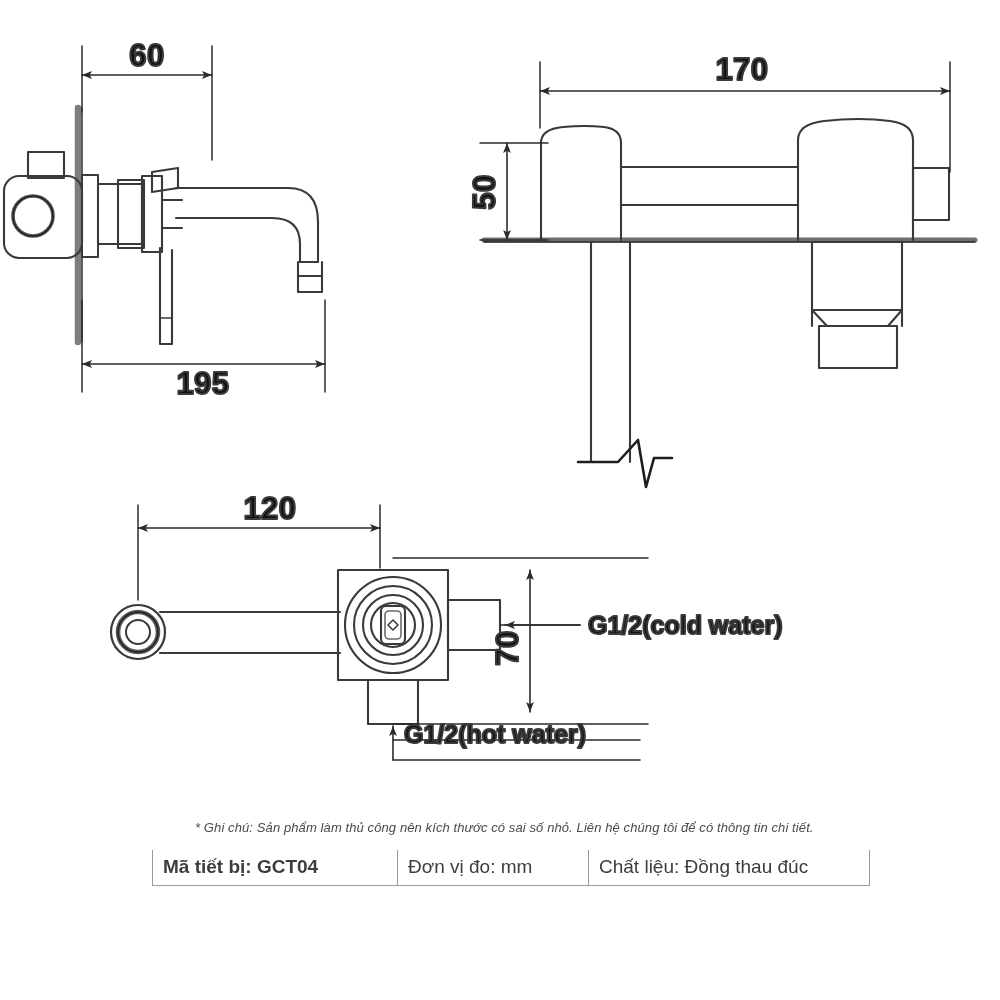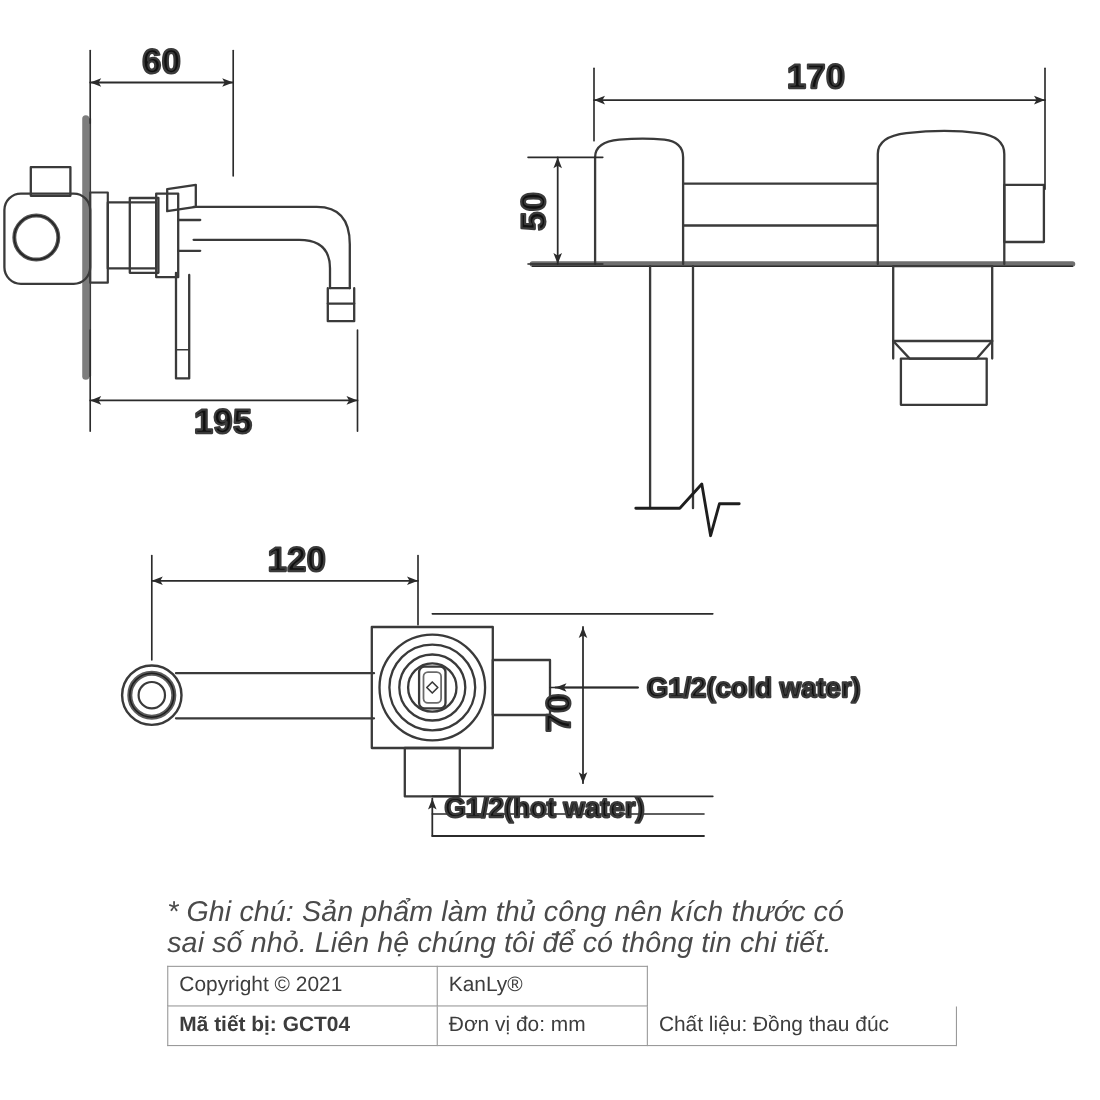"* Ghi chú: Sản phẩm" .note-text { font-size: 26px -> 13px; margin-left: none -> 43px }
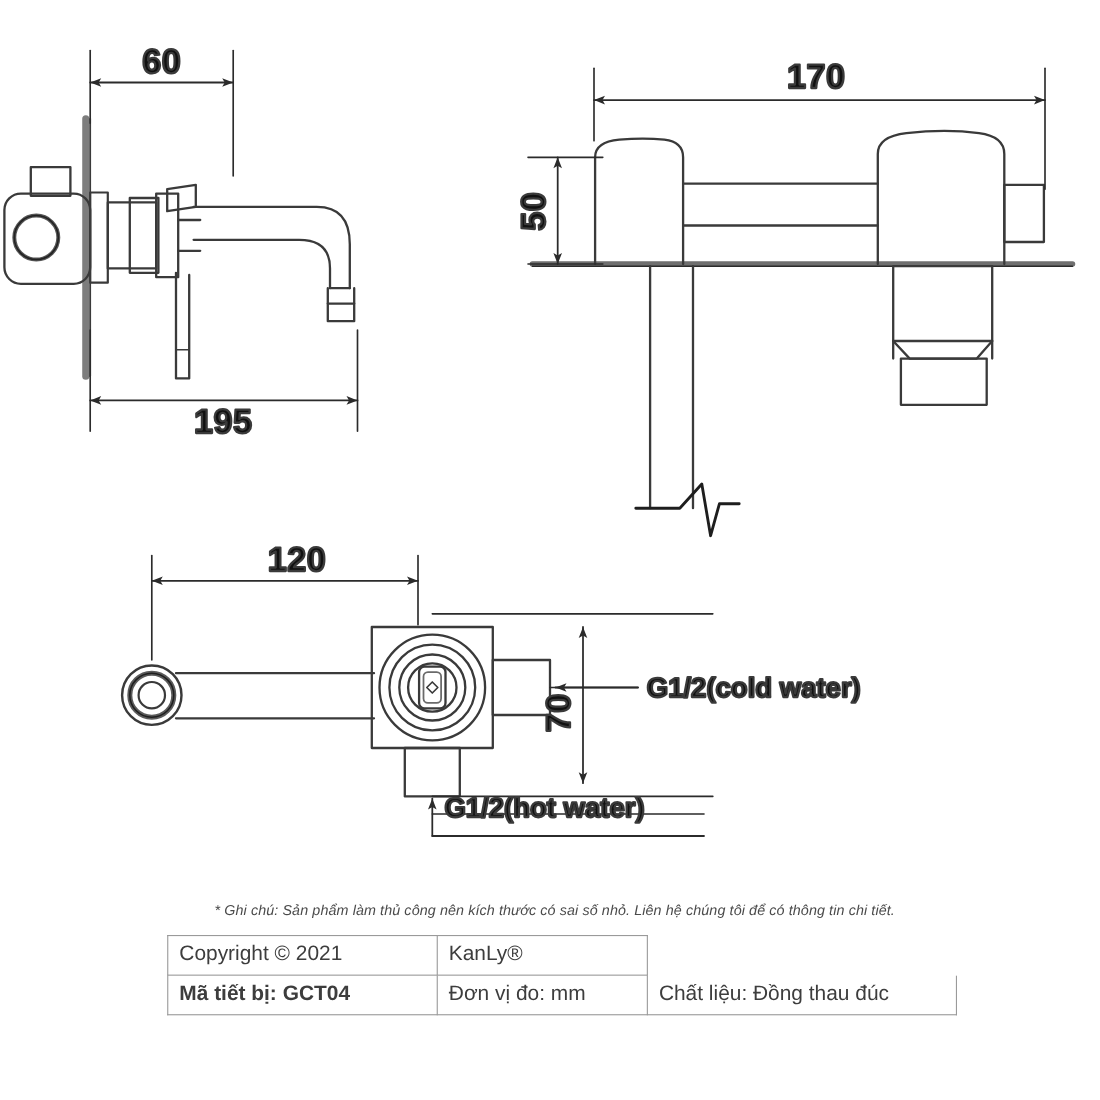"Copyright © 2021" tr { html: <tr> <td>Copyright © 2021</td> <td>KanLy®</td> <td></td> </tr> -> none }
